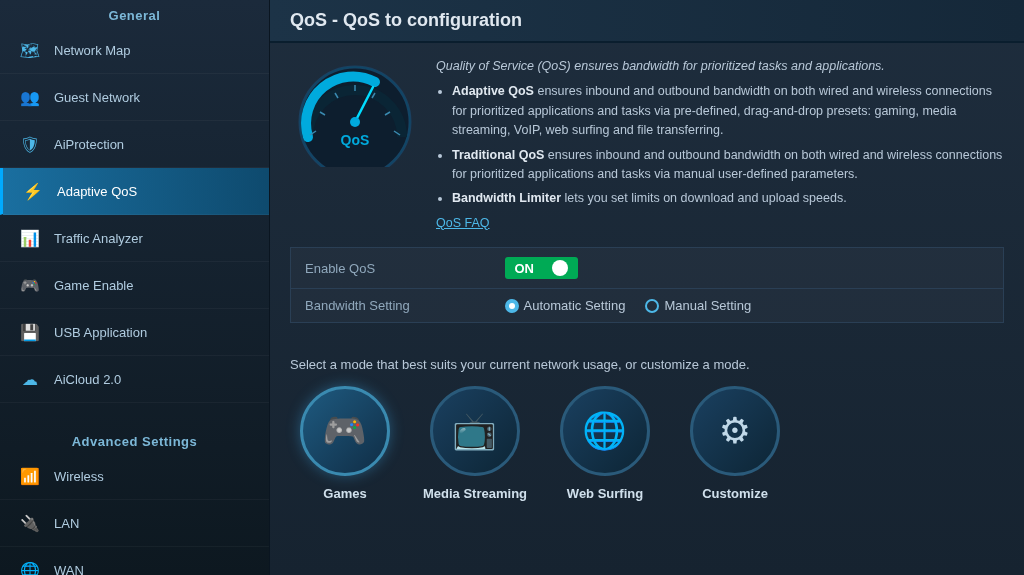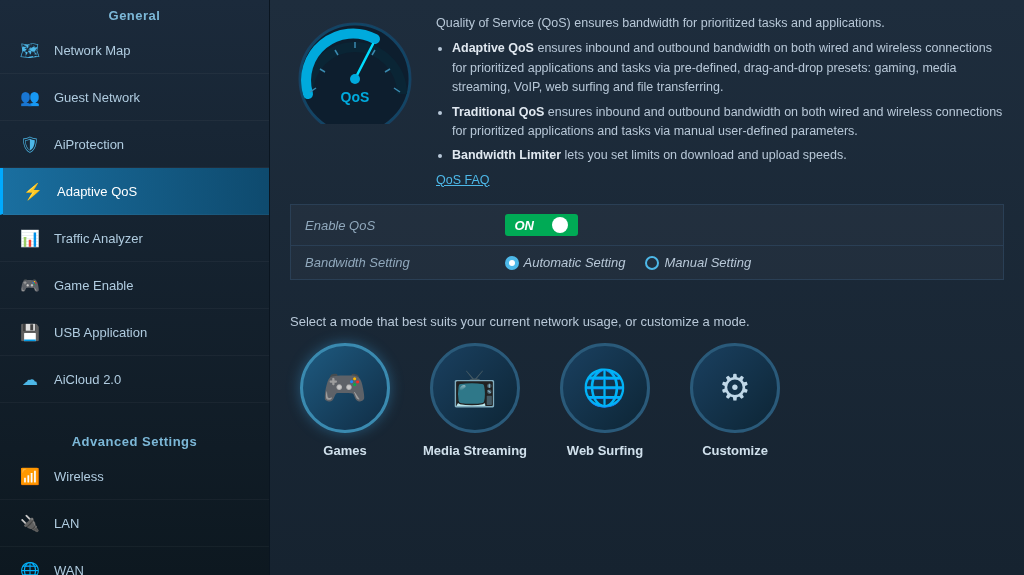"QoS - QoS to configuration" div.main-header { html: none -> <div> <h1>QoS - QoS to configuration</h1> </div> }
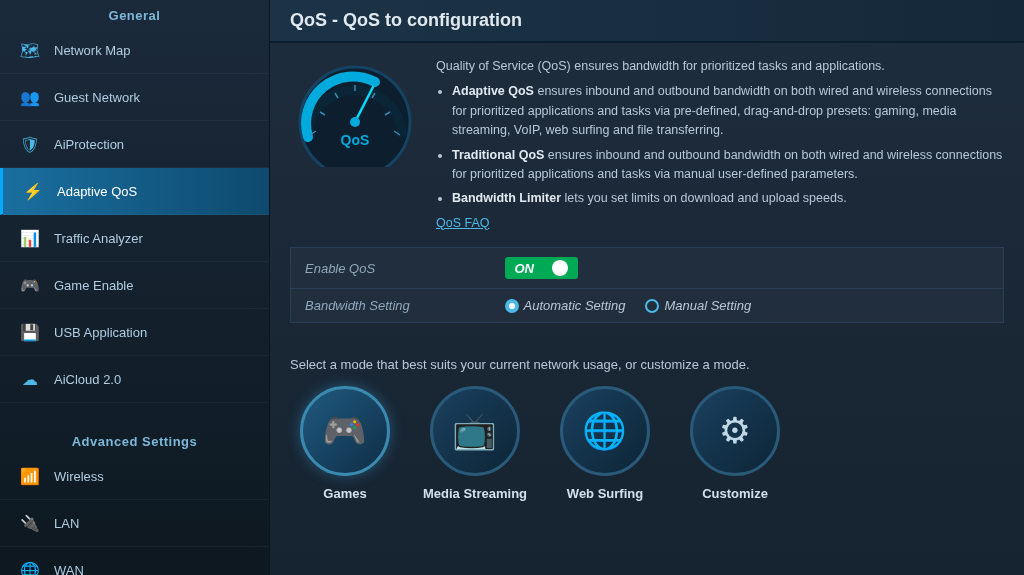"Quality of Service (QoS) ensures" .info-text p { font-style: none -> italic }
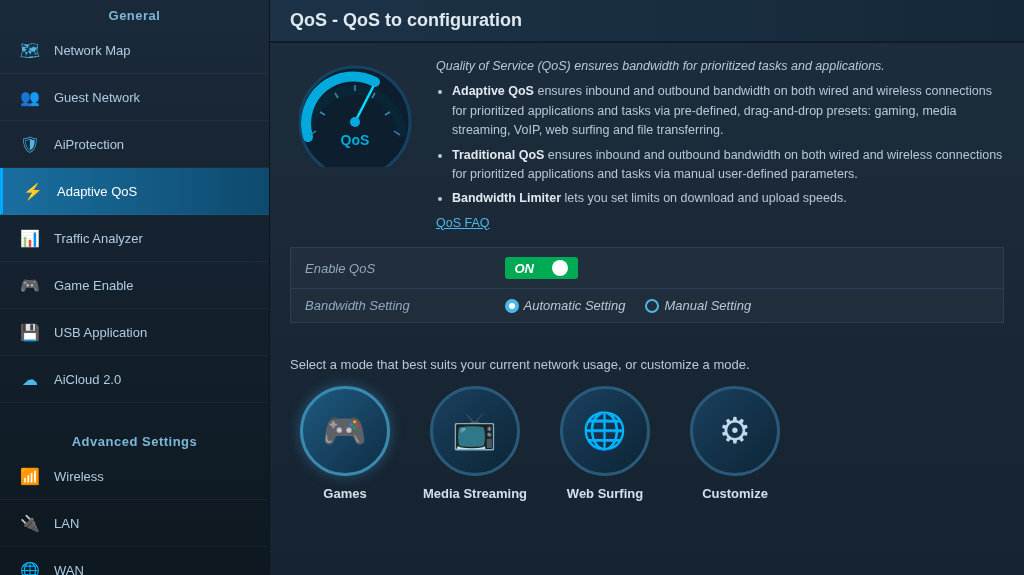"Enable QoS" .settings-table { font-style: italic -> none }
